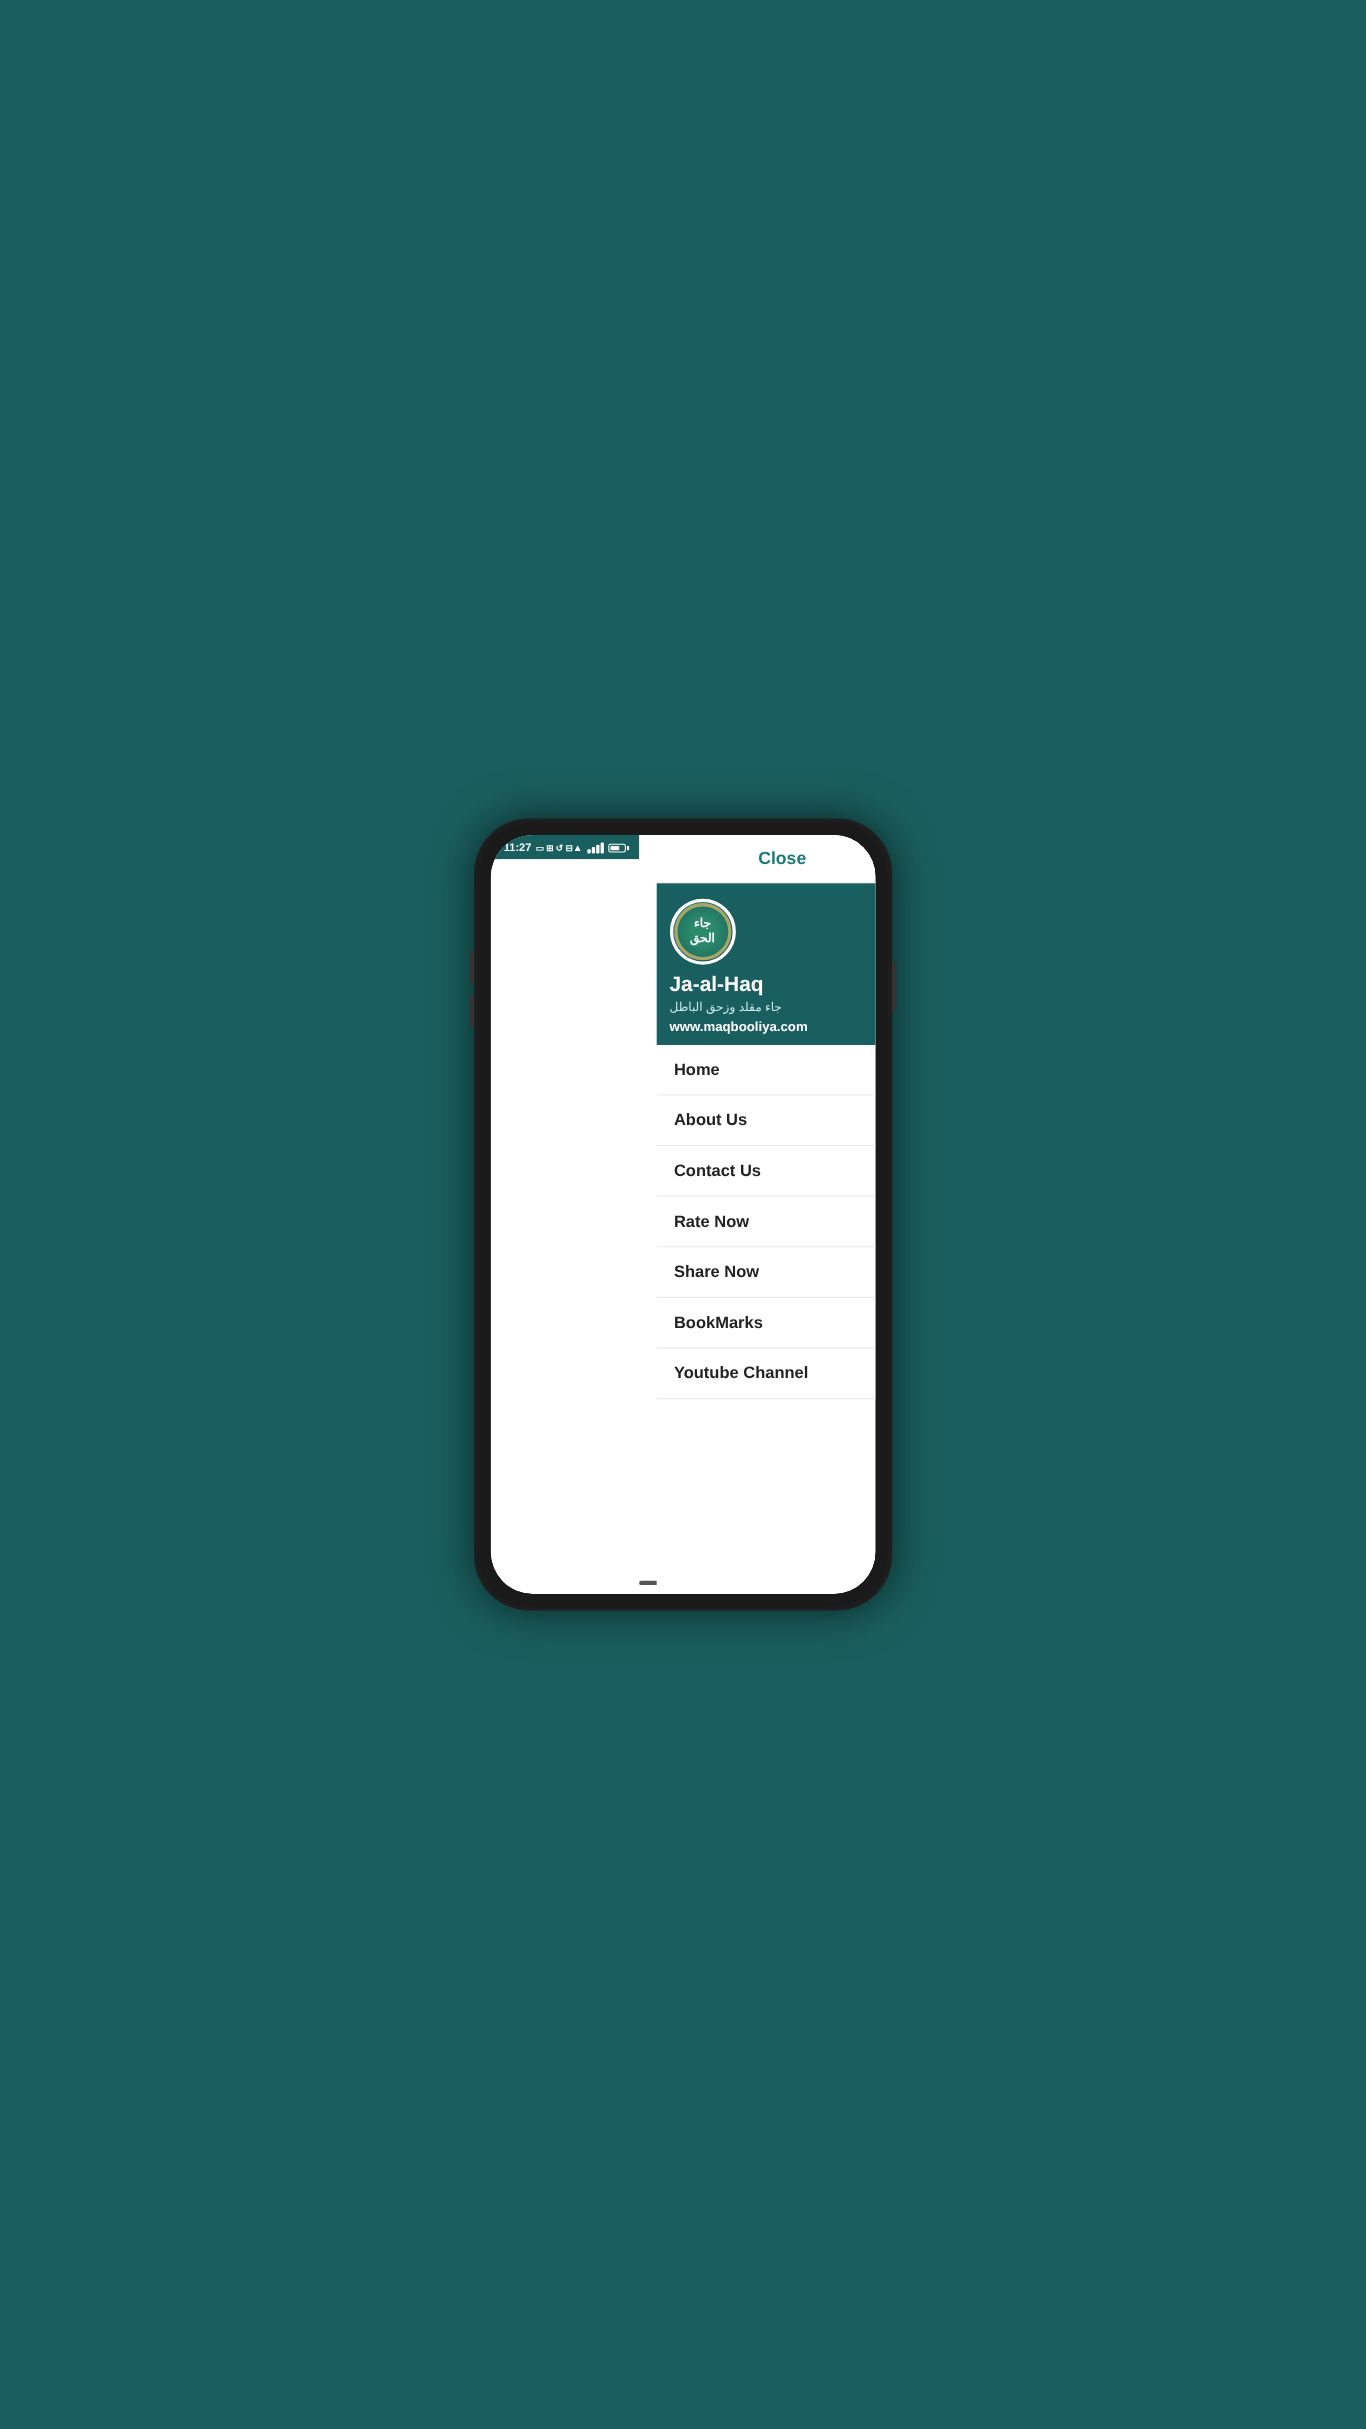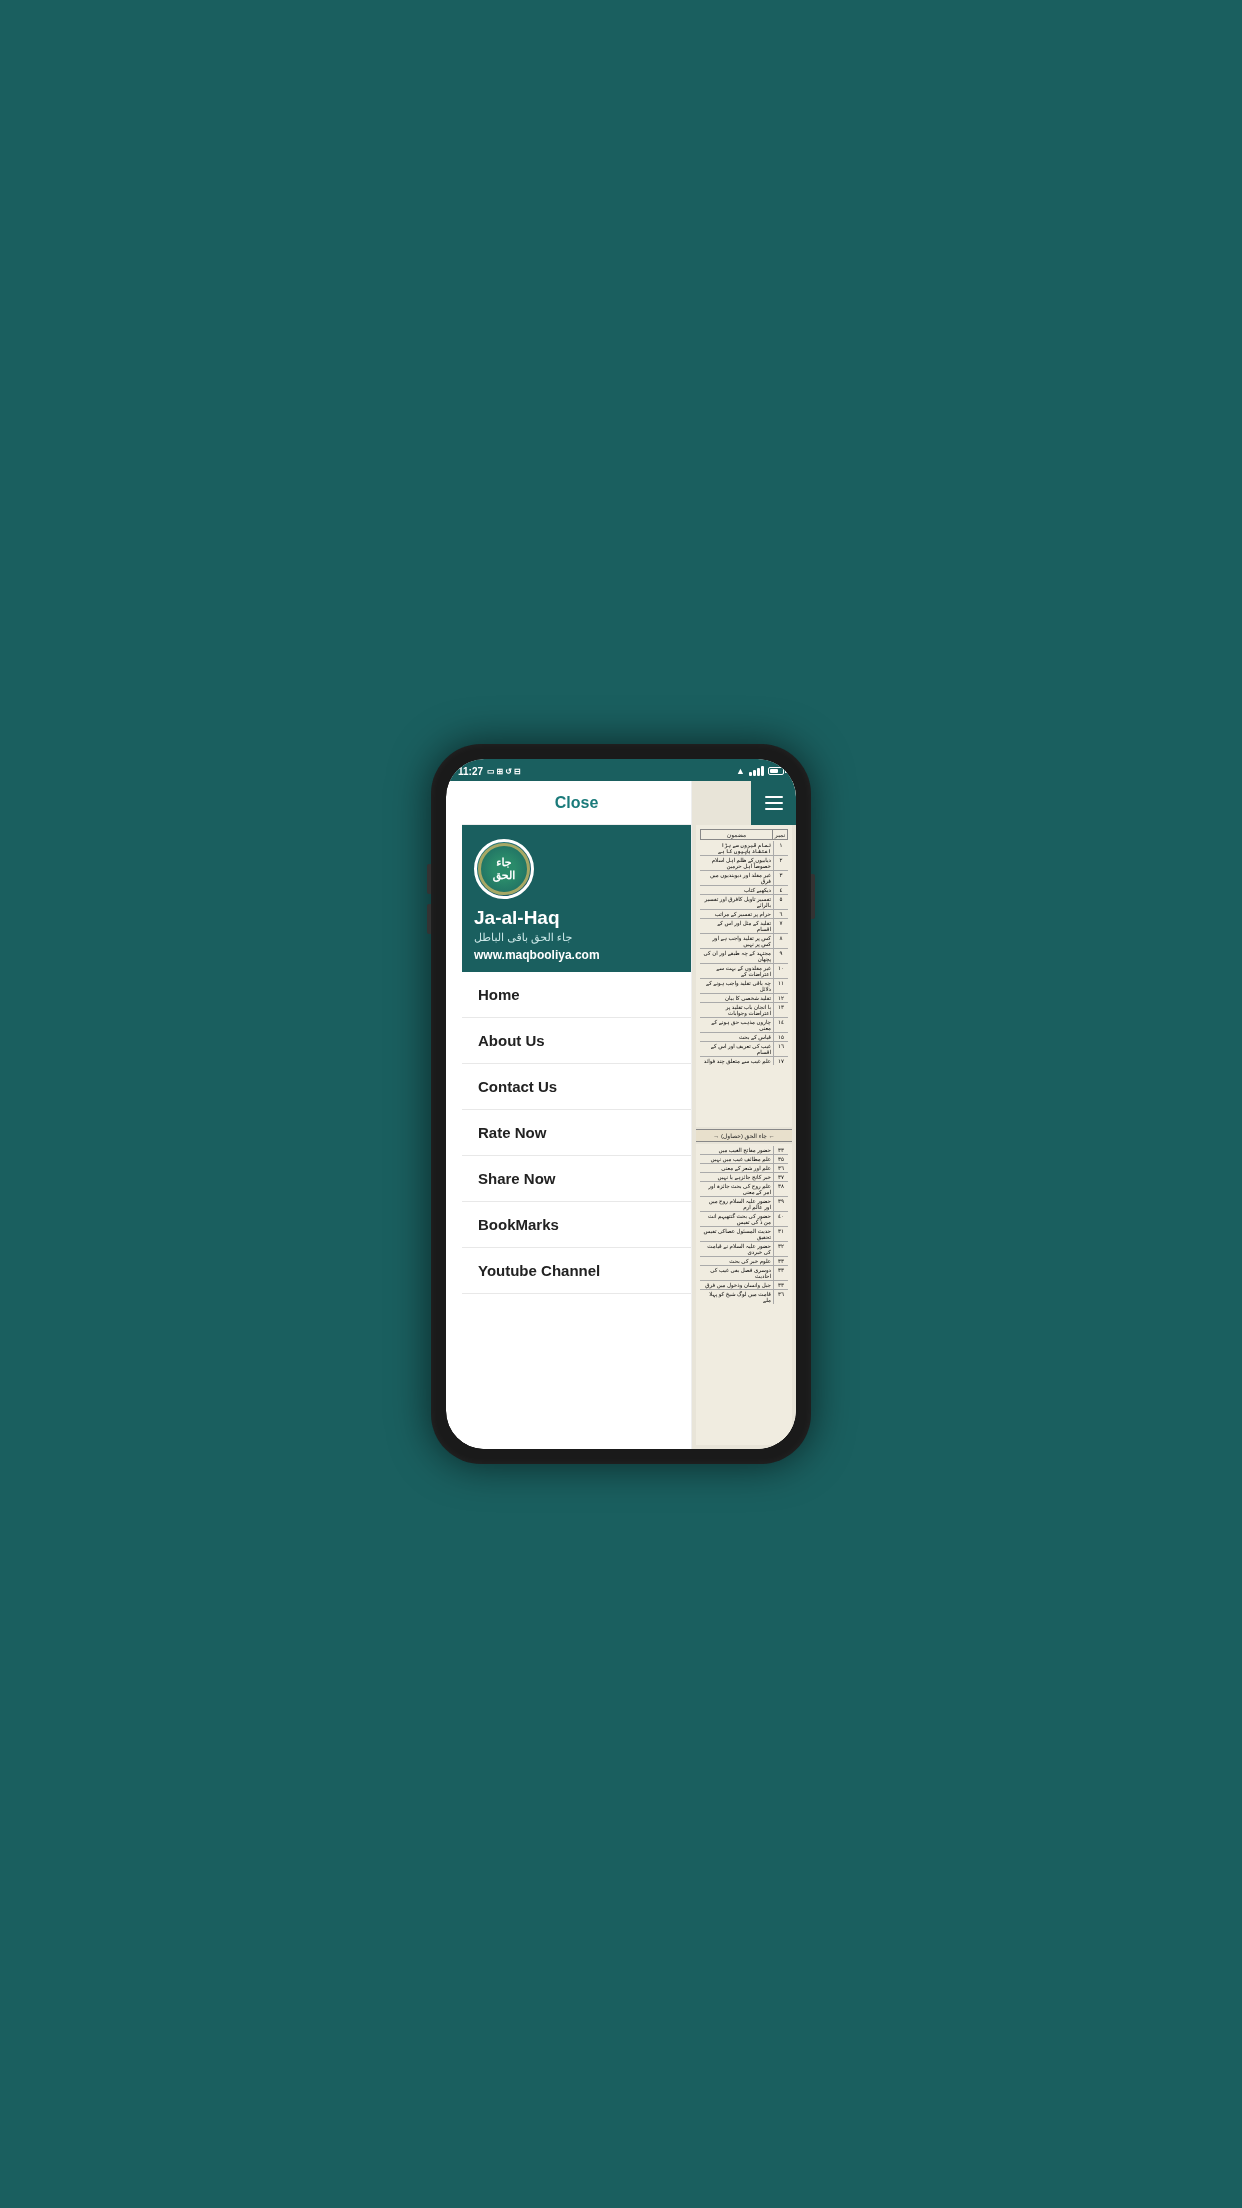"11:27" .screen { flex-direction: column -> row }
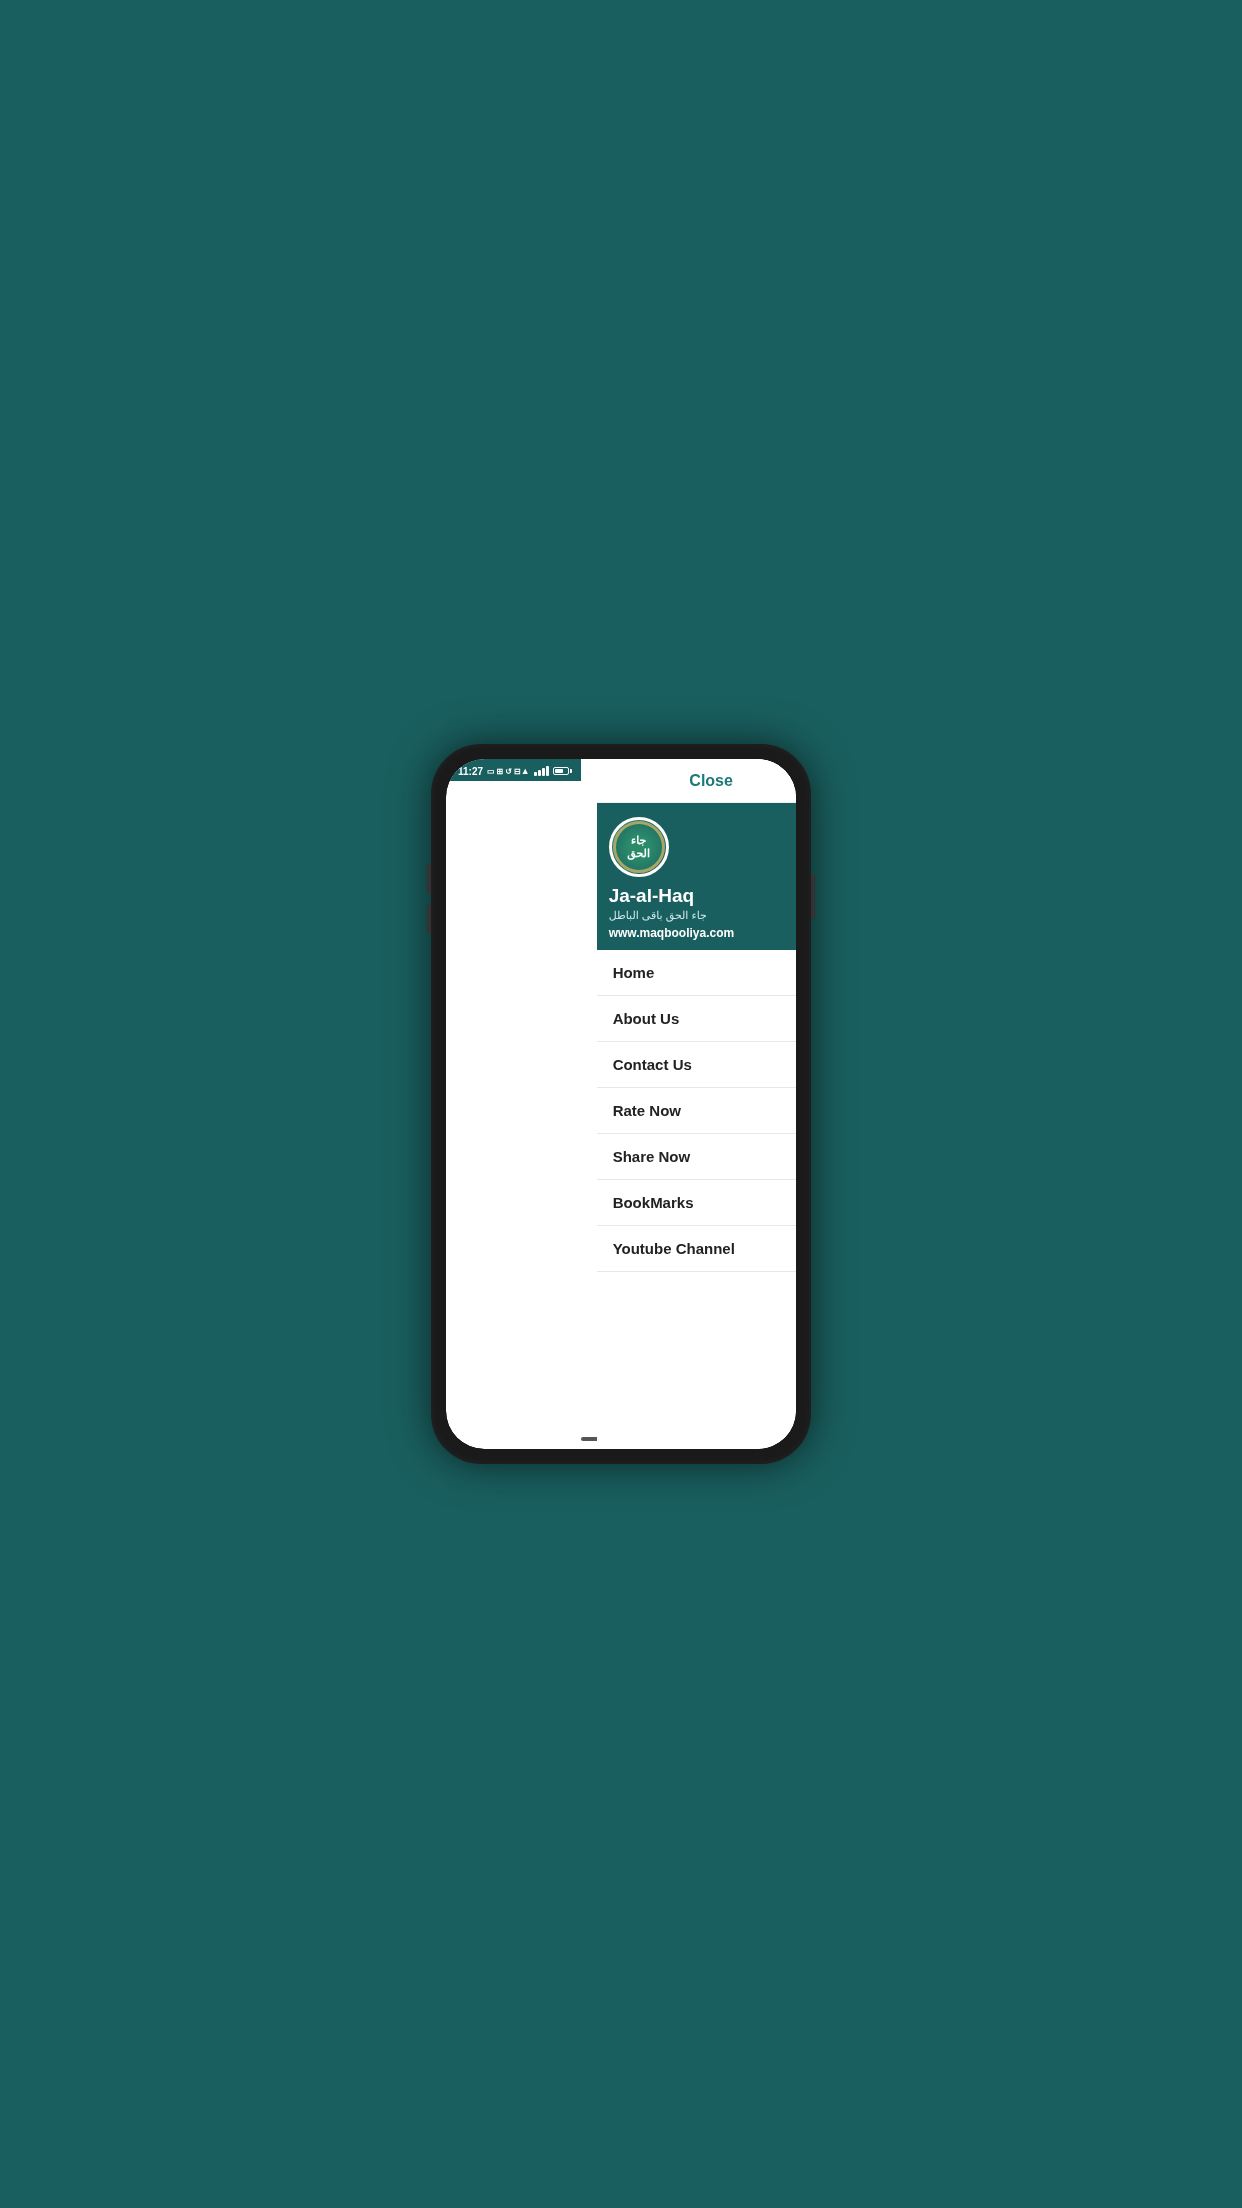"جاء الحق باقی الباطل" div.app-name-ar { text: الحق باقی -> مقلد وزحق }
